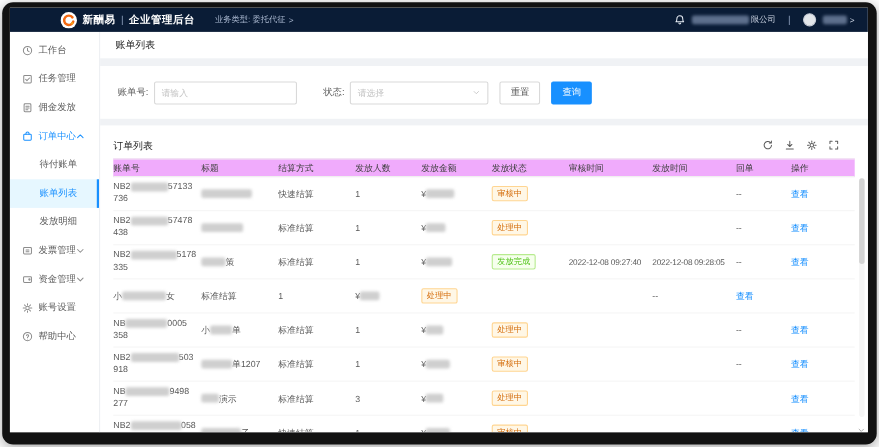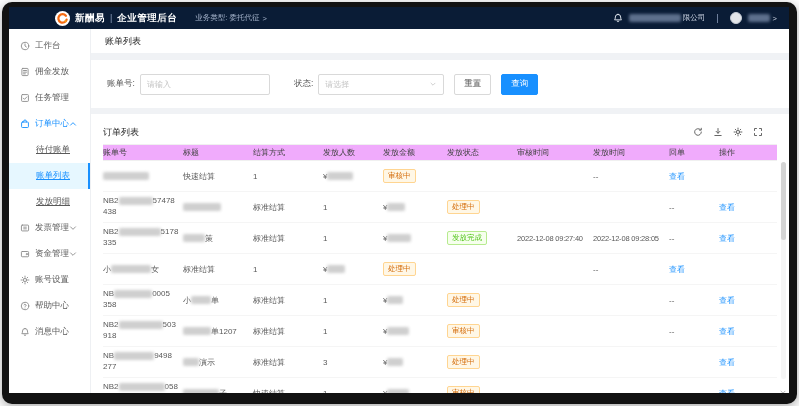"佣金发放" div.side-item { order: before "任务管理" -> after "任务管理" }
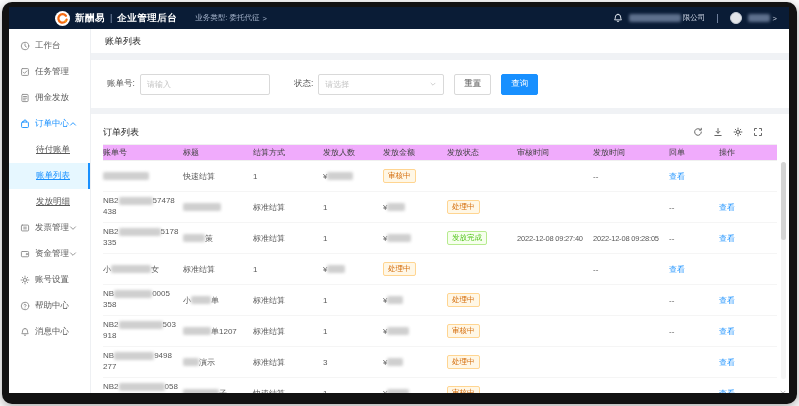"待付账单" .side-sub { text-decoration: underline -> none }
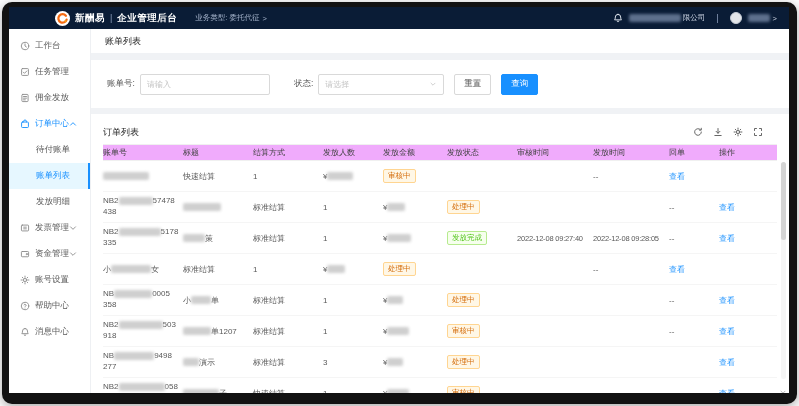"NB2 57133" div.td { html: none -> <div> <div>NB2<span></span>57133</div> <div>736</div> </div> }
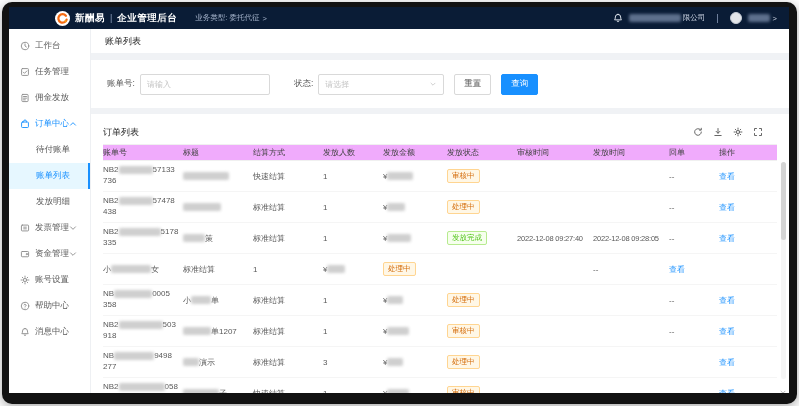"消息中心" div.side-item { html: <div> <span> <svg> <path></path> <path></path> </svg> </span> <span>消息中心</span> </div> -> none }
